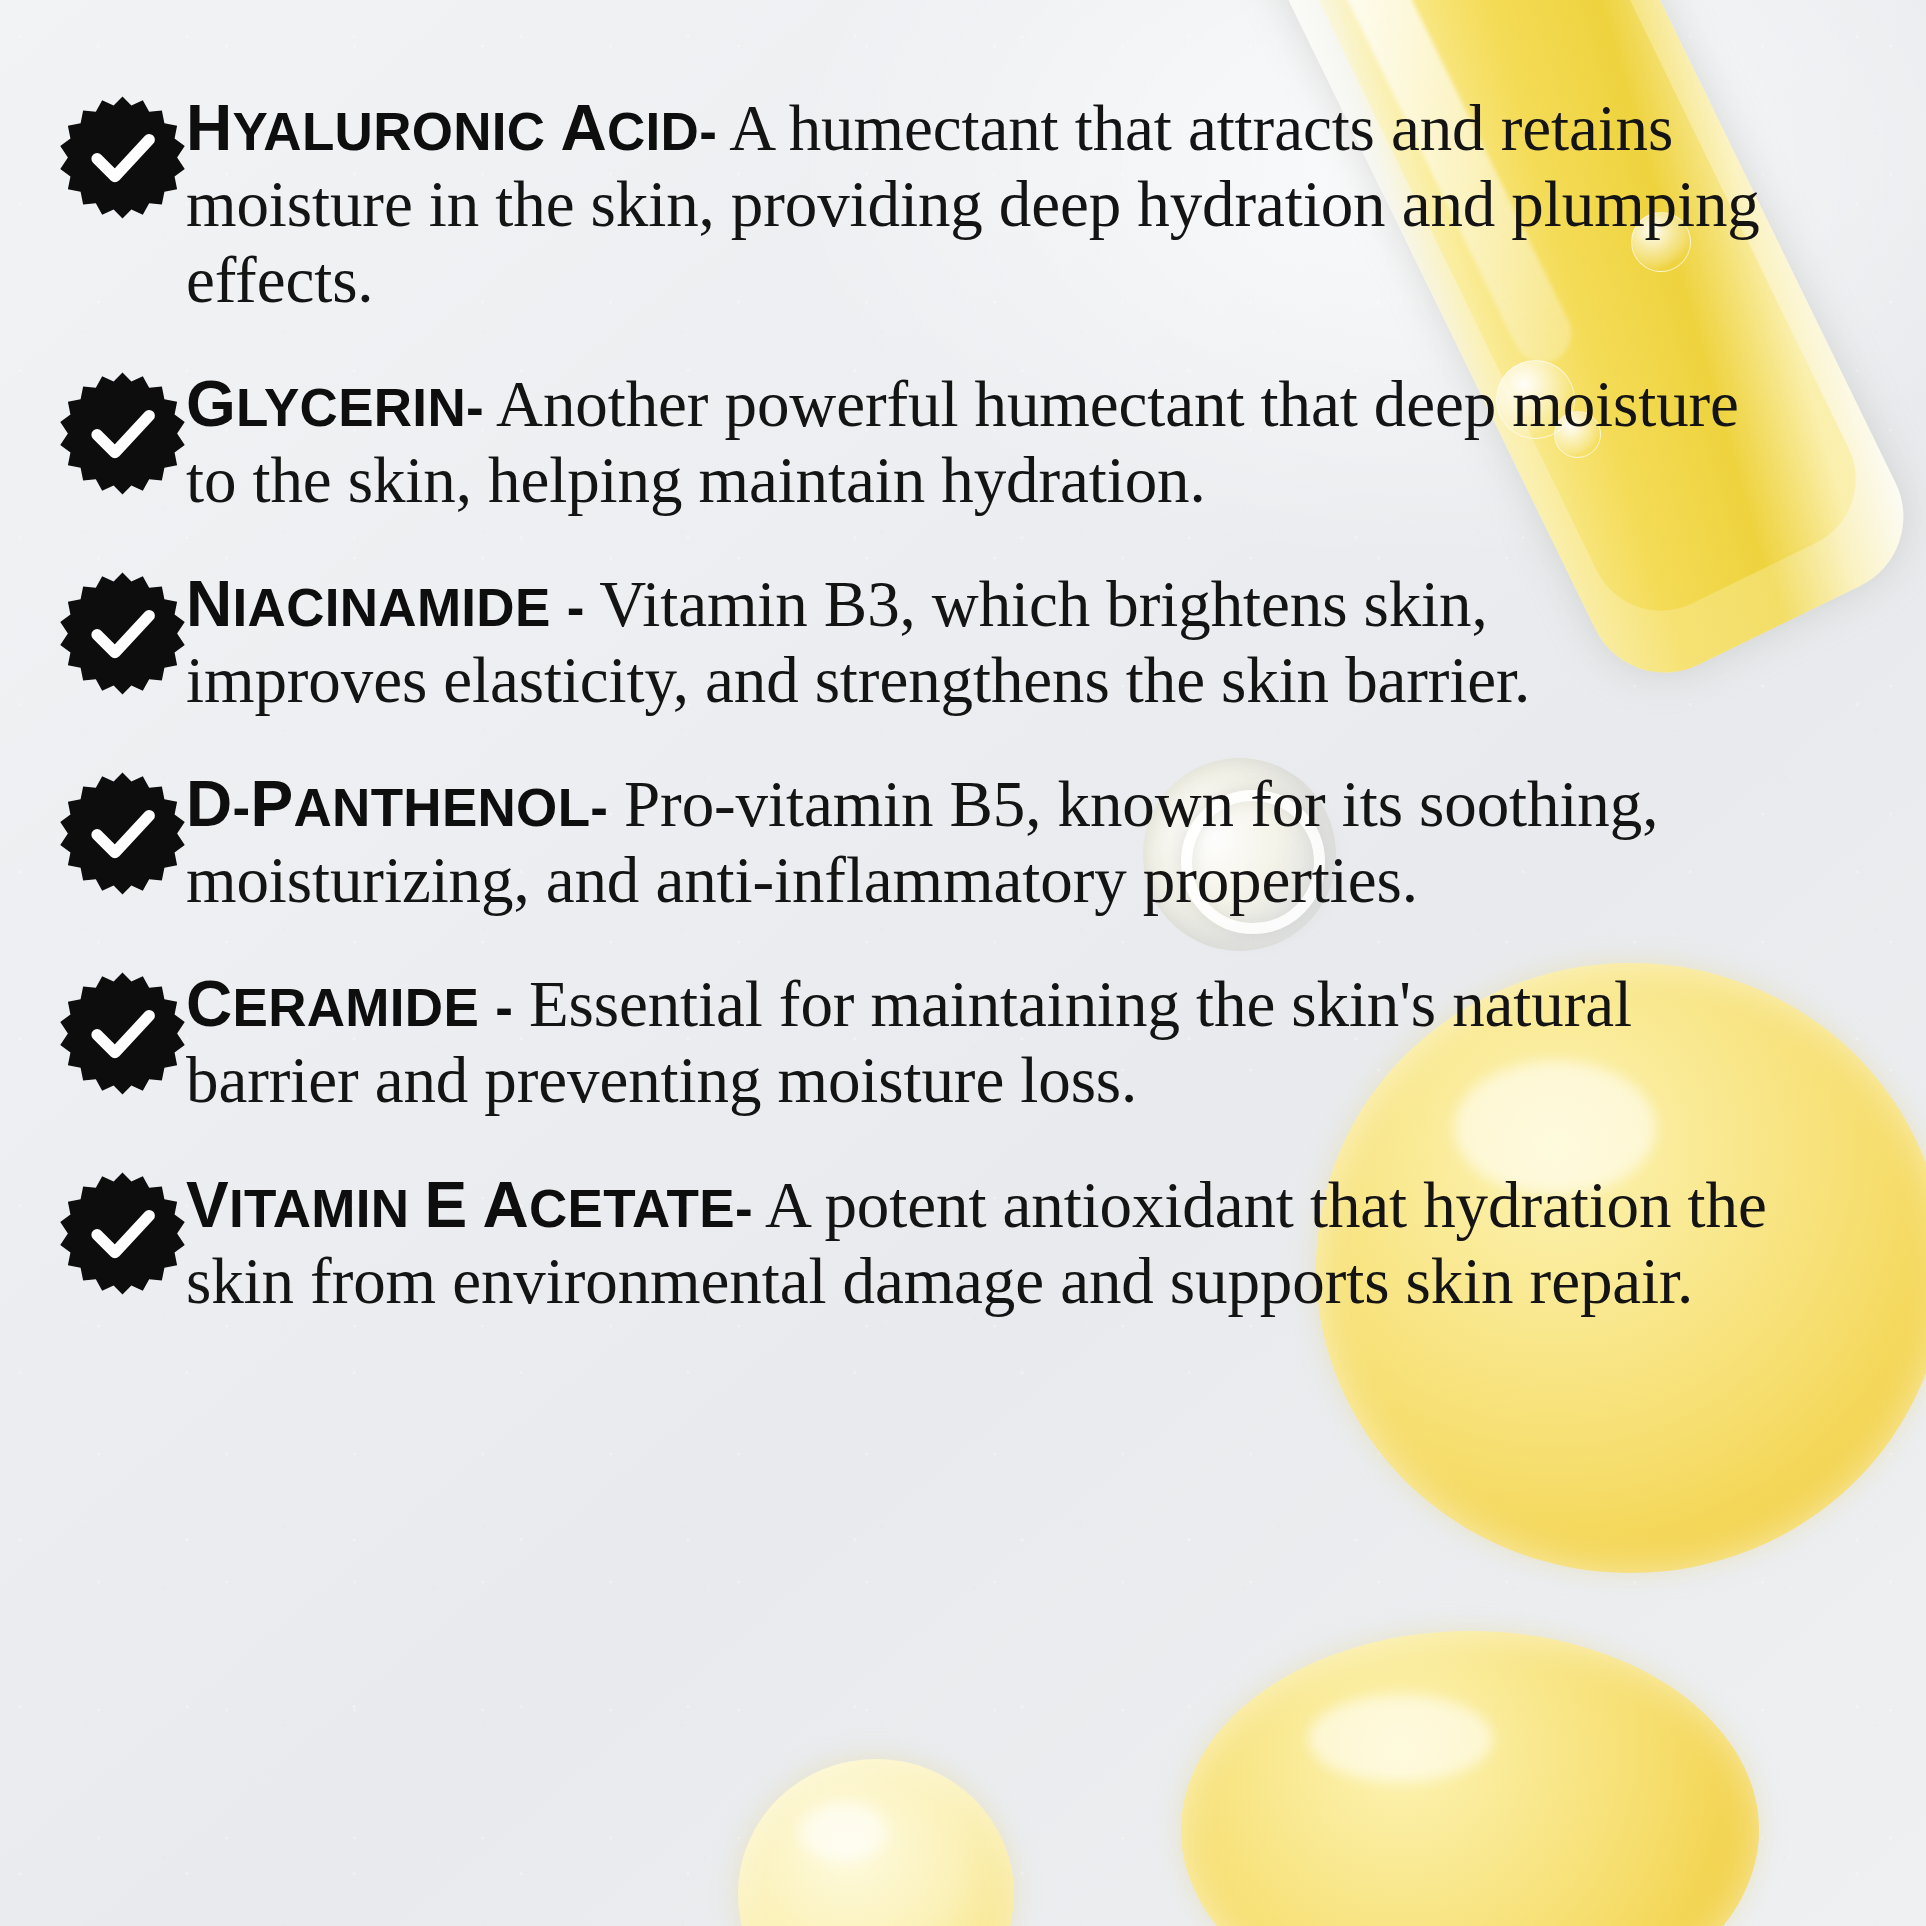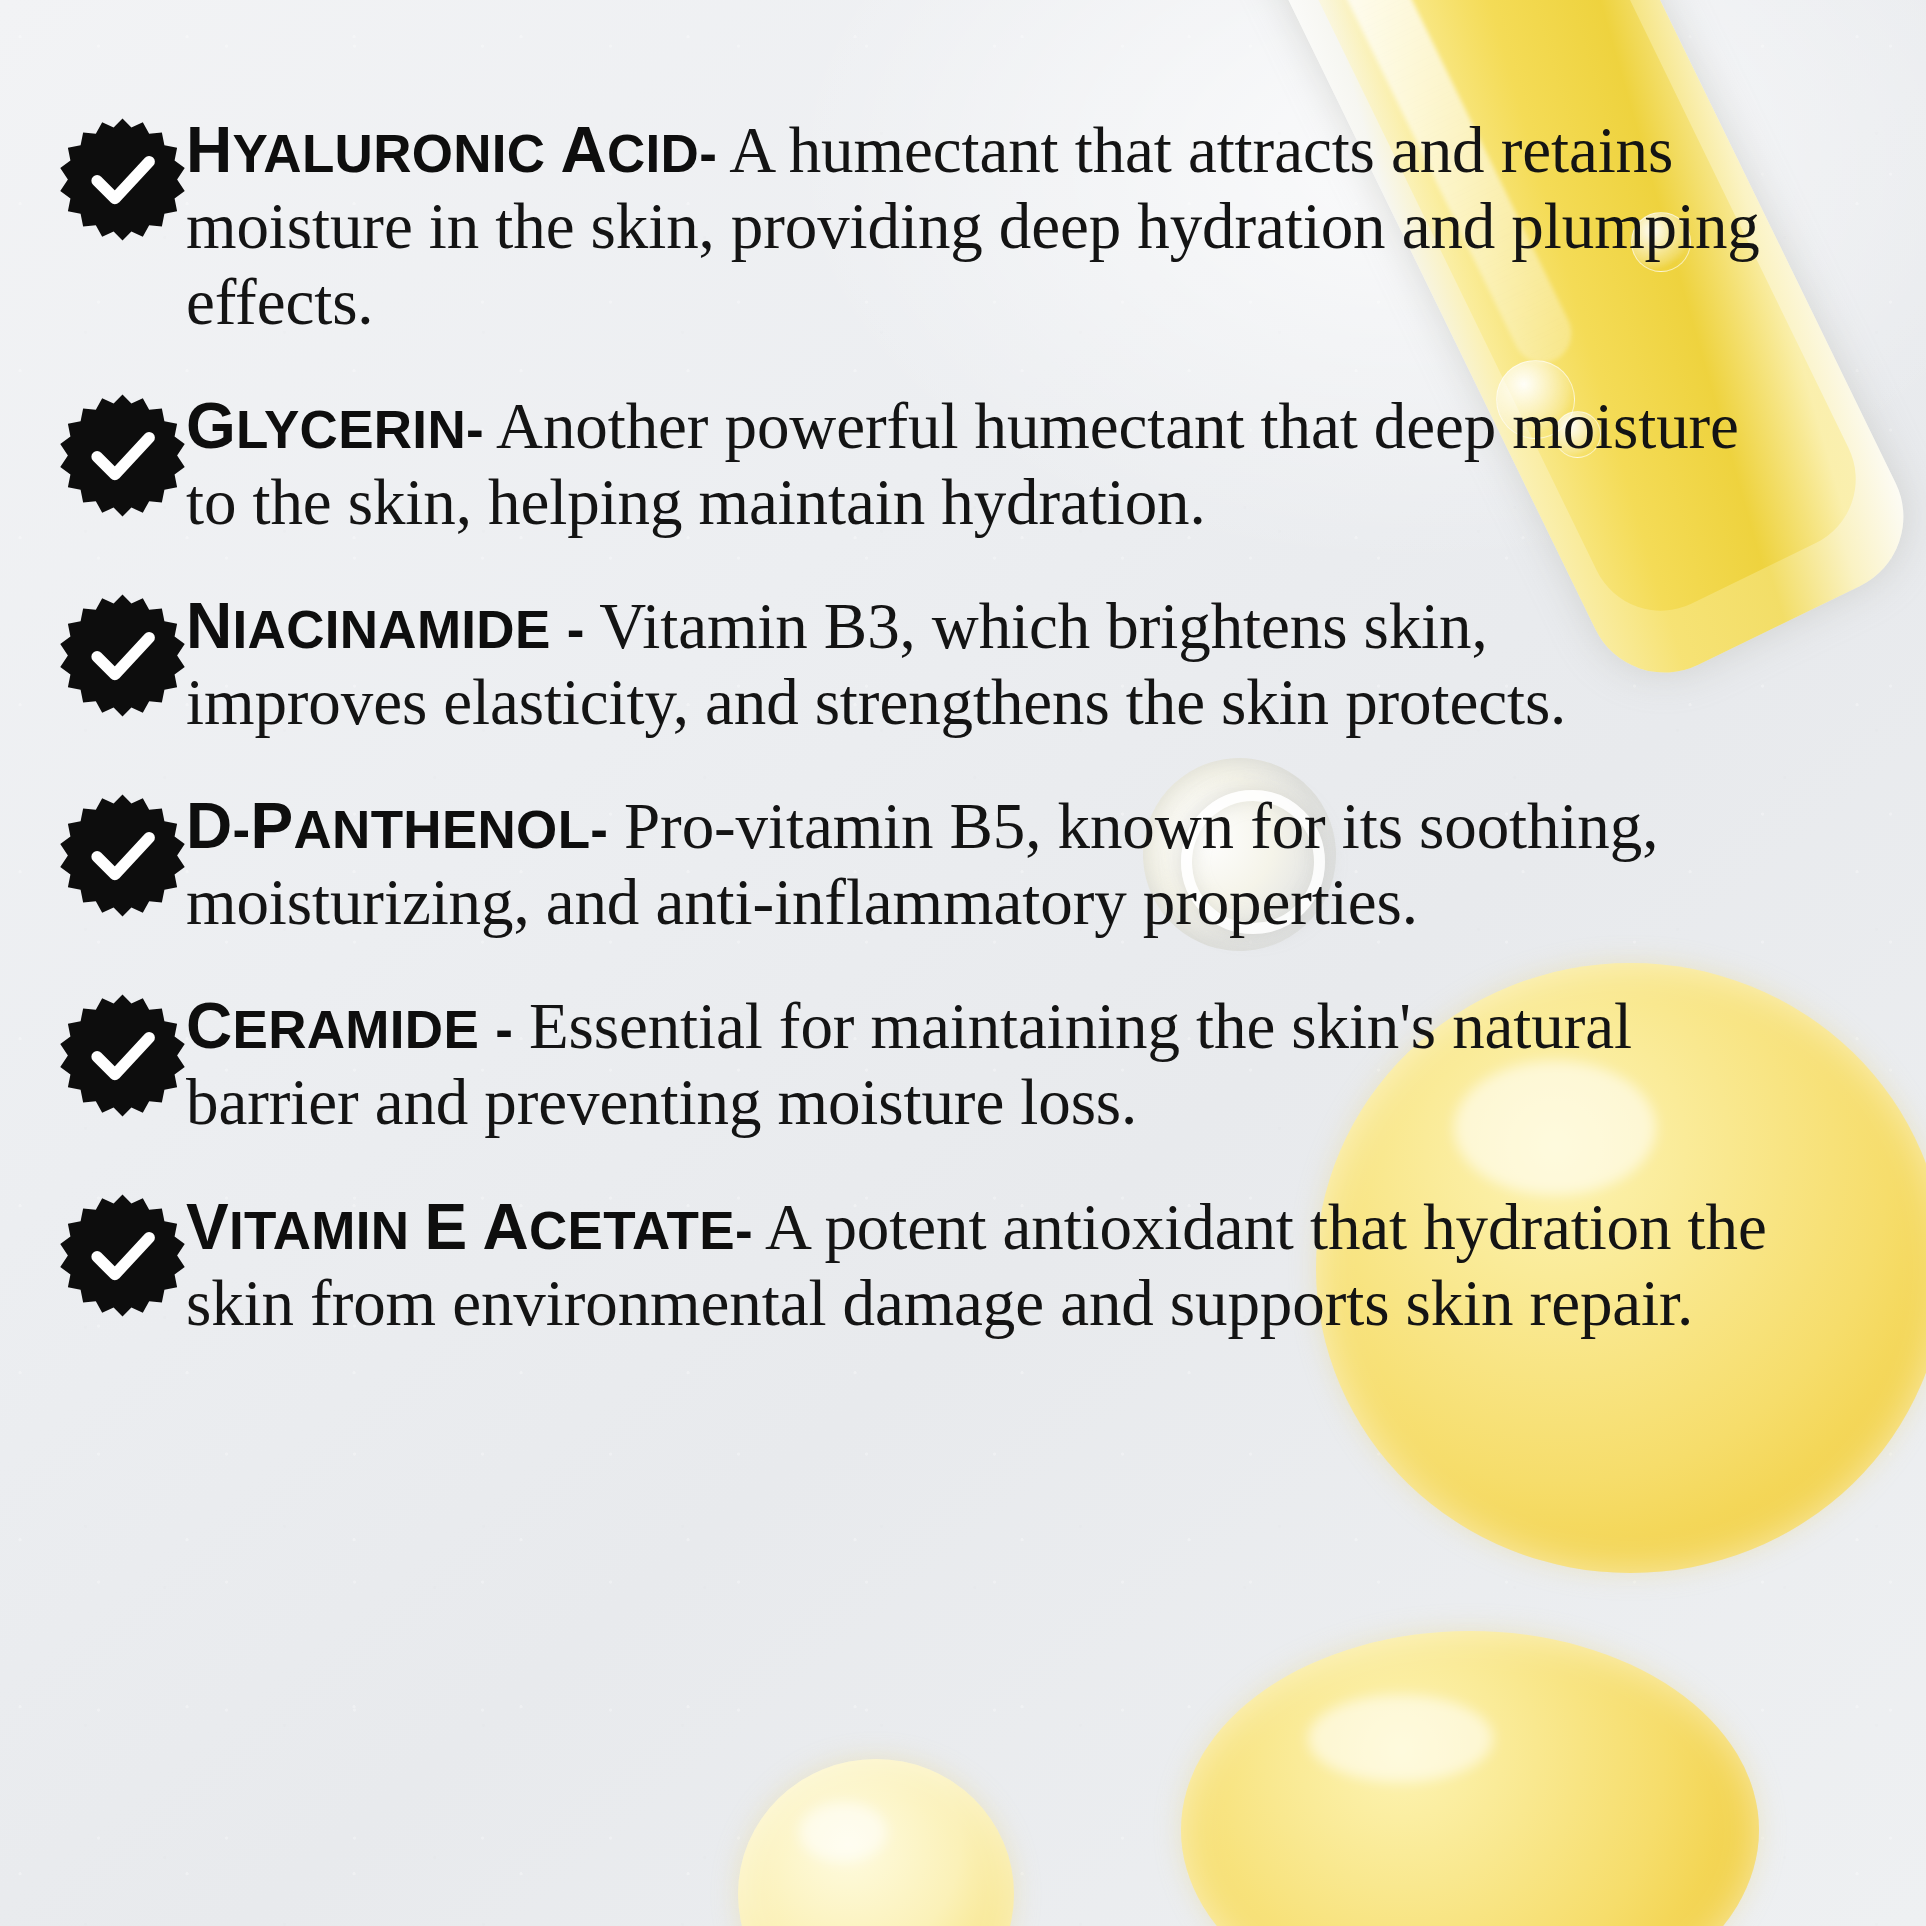"HYALURONIC ACID- A humectant that" .list { margin-top: 22px -> none }
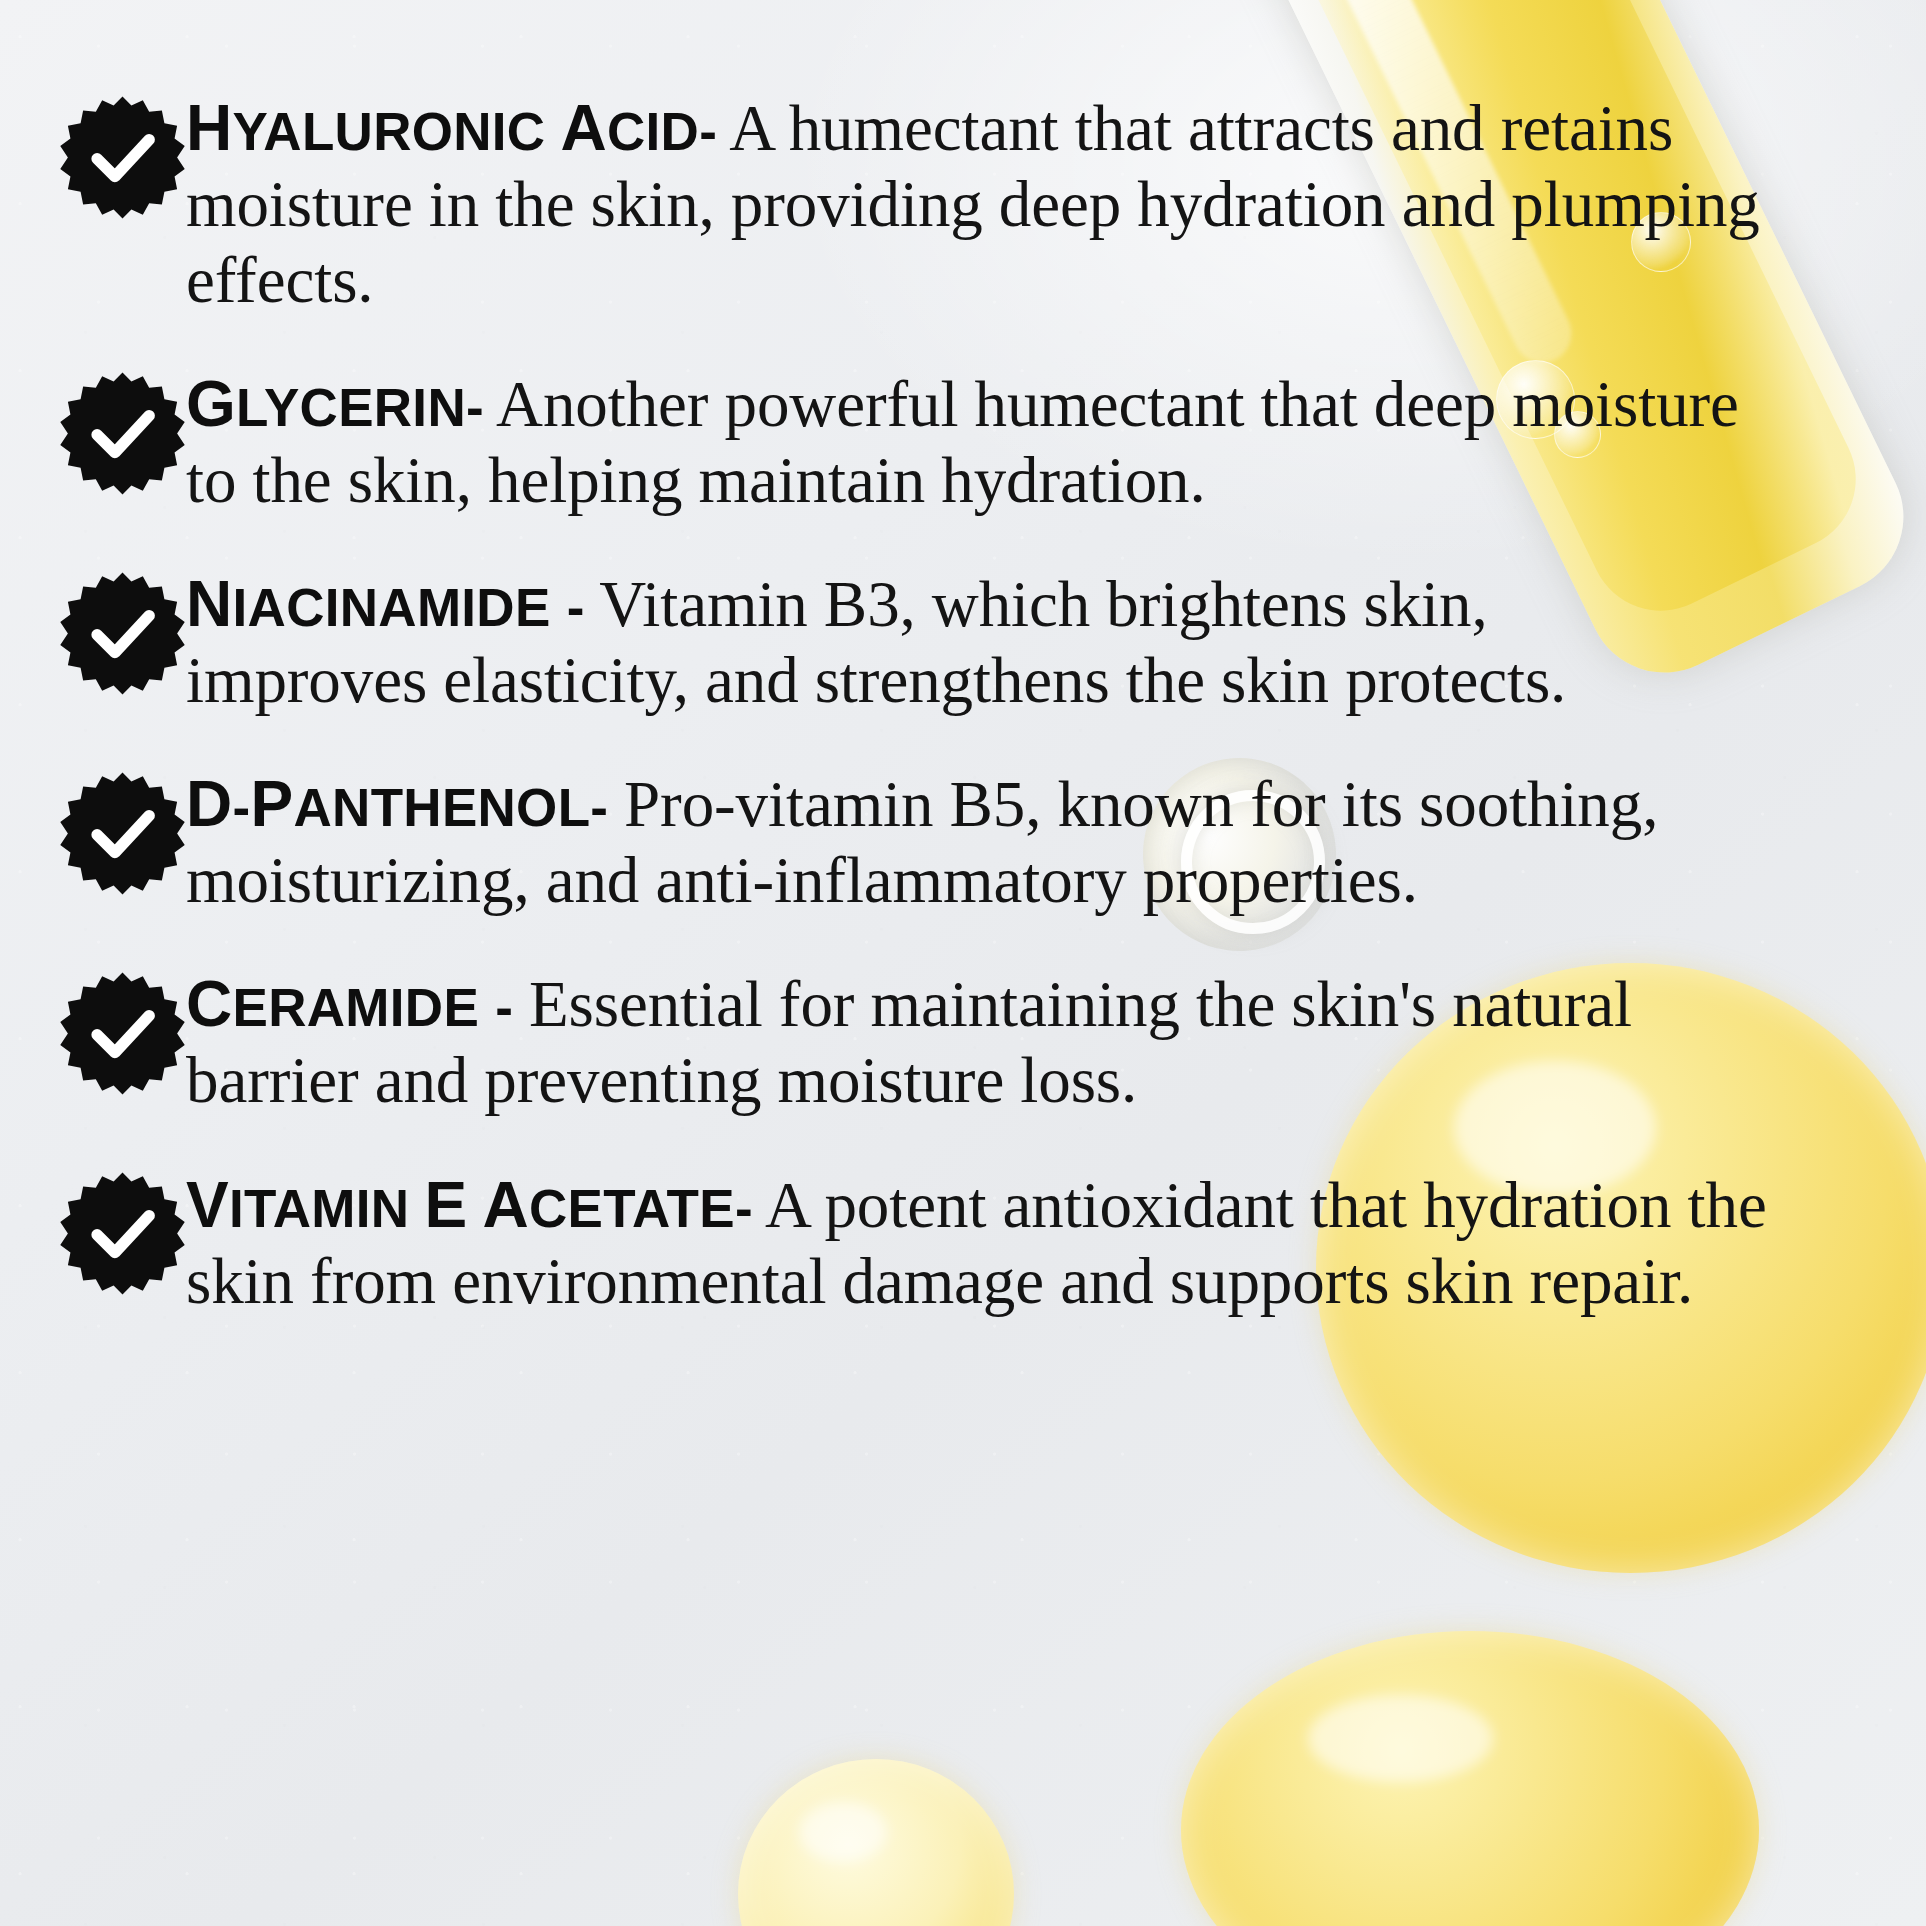"Vitamin B3, which brightens skin," span { text: protects -> barrier }
